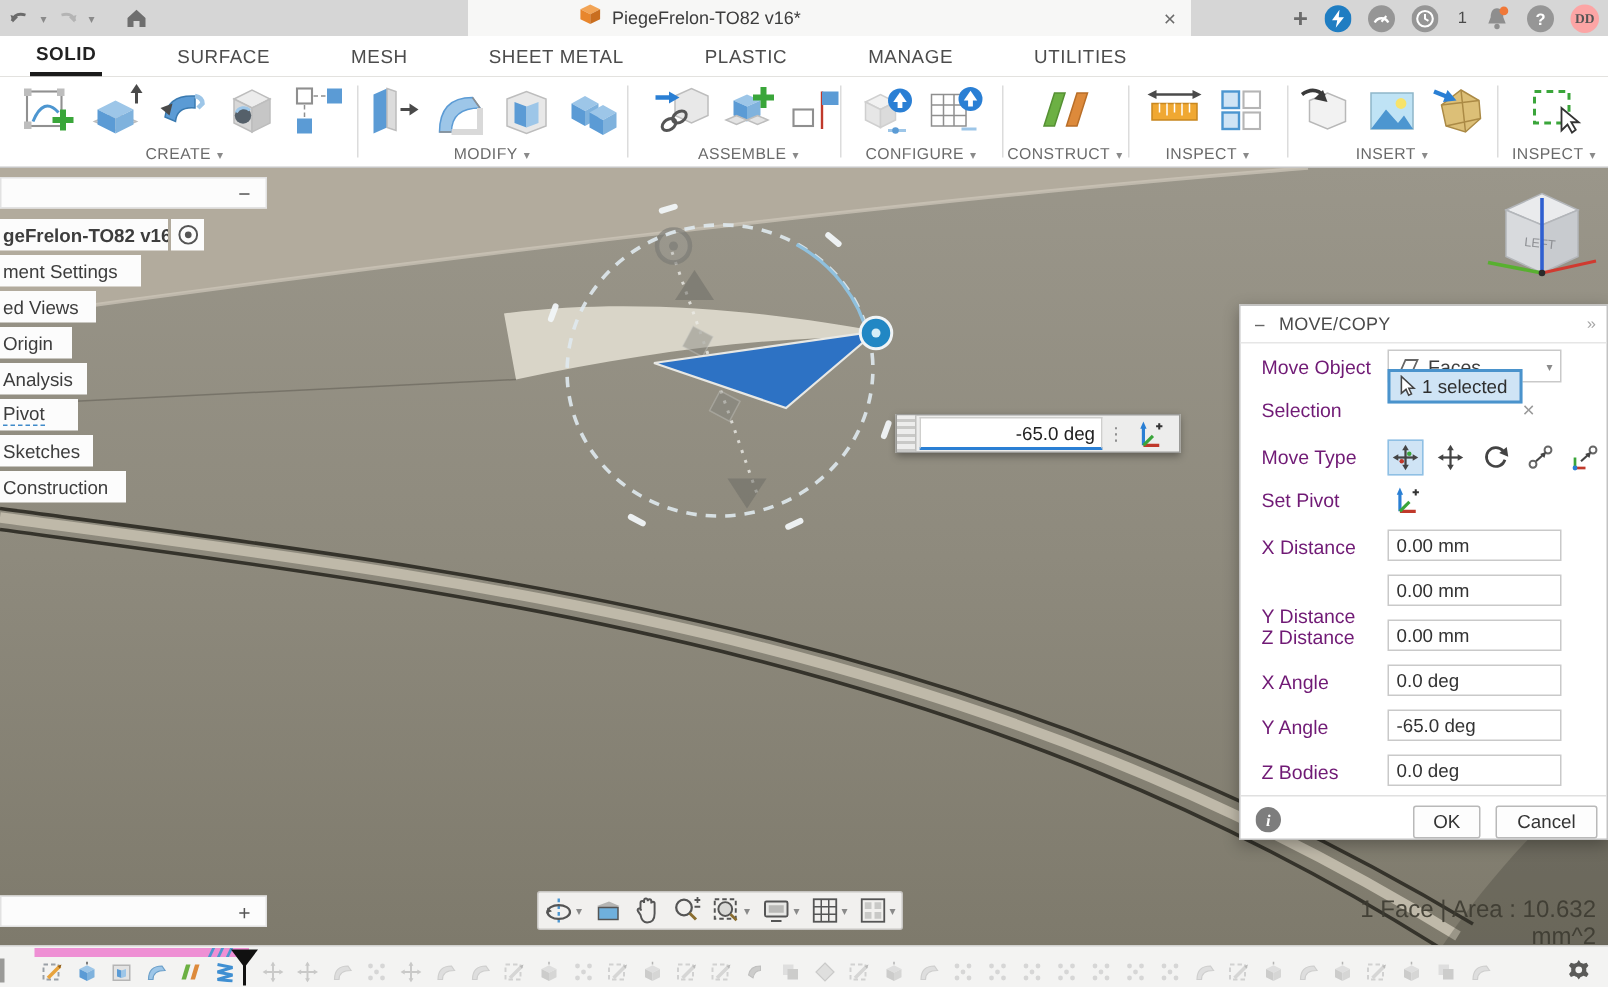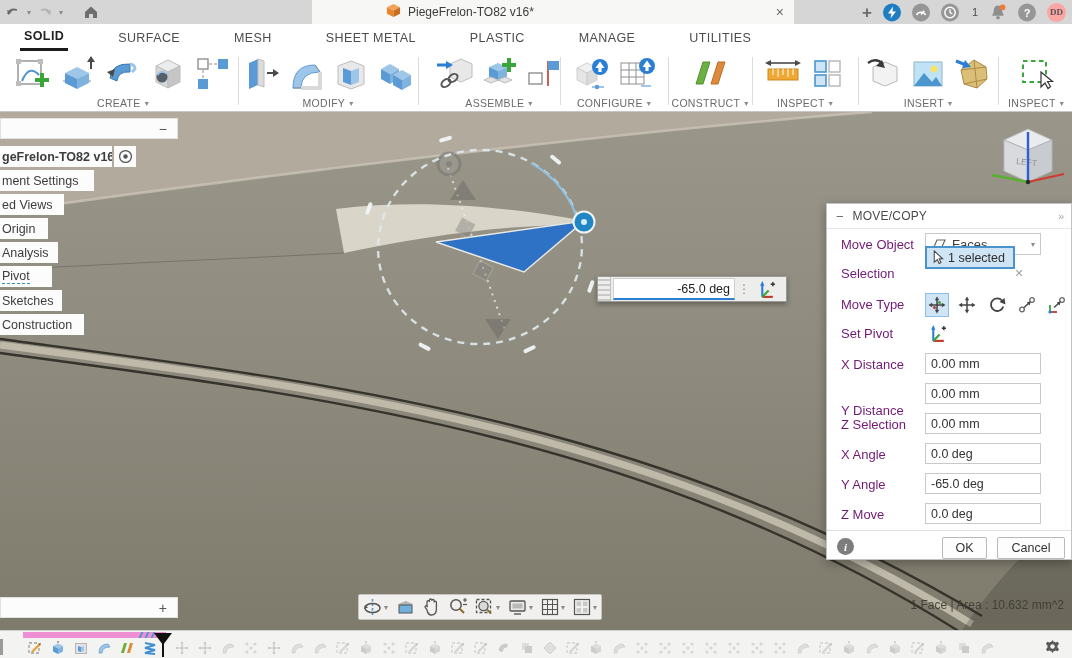"Z Selection" span.dlg-label { text: Selection -> Distance }
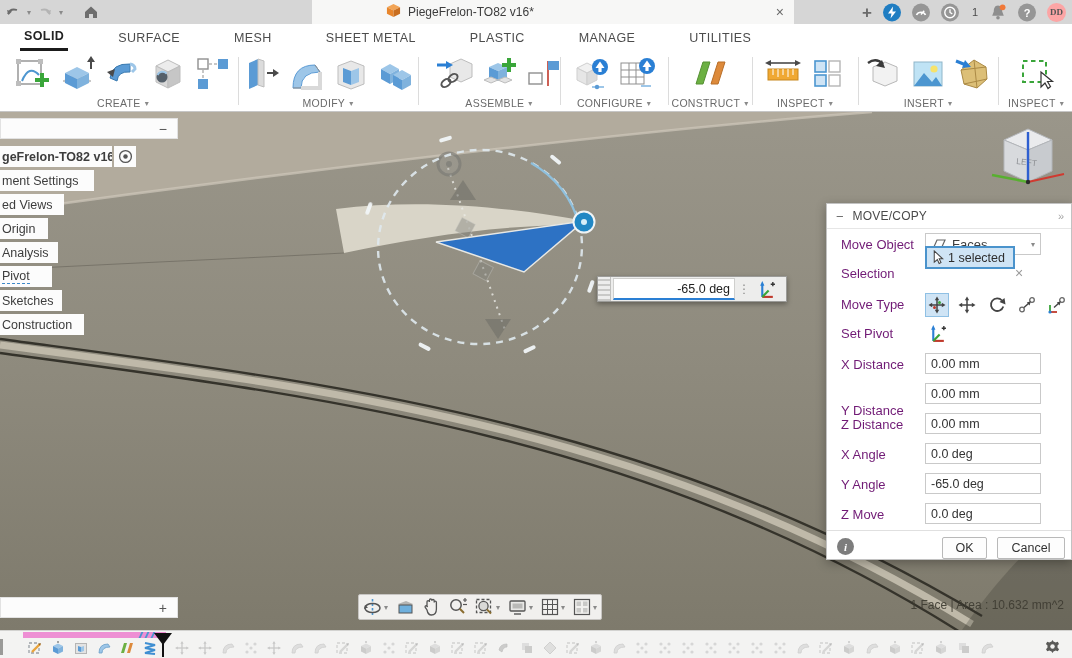"Z Move" span.dlg-label { text: Move -> Bodies }
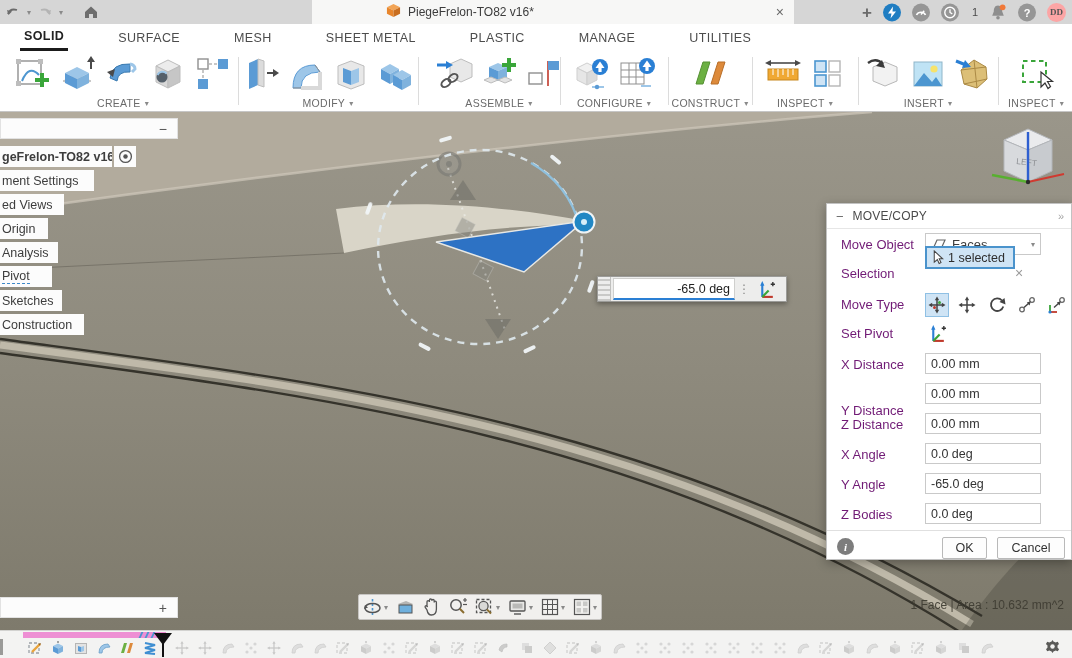"1 Face | Area :" #status-text { font-size: 12px -> 16px }
